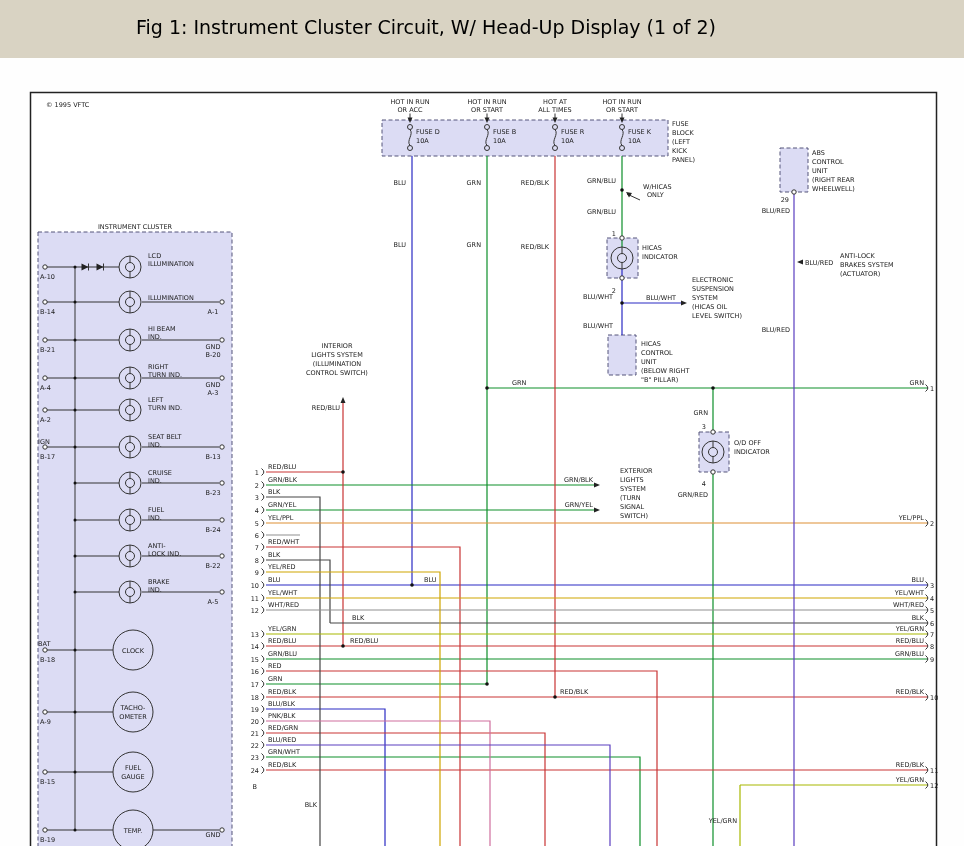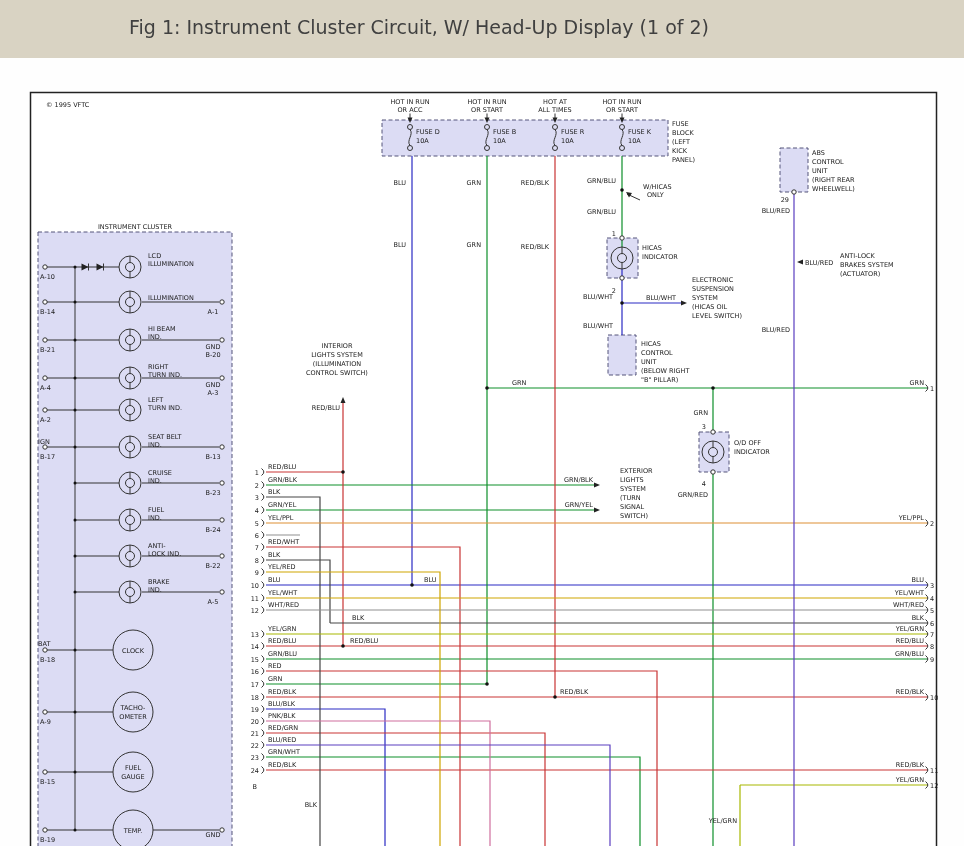"Fig 1: Instrument Cluster Circuit," .title { color: #404040 -> #000000; left: 129px -> 136px }
